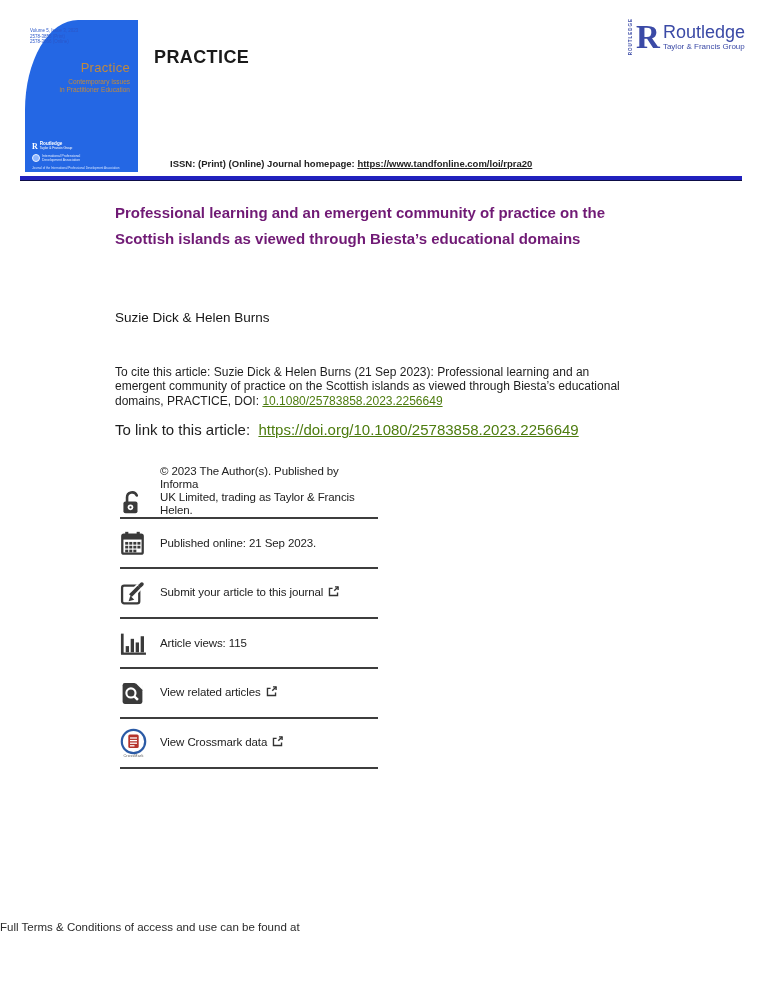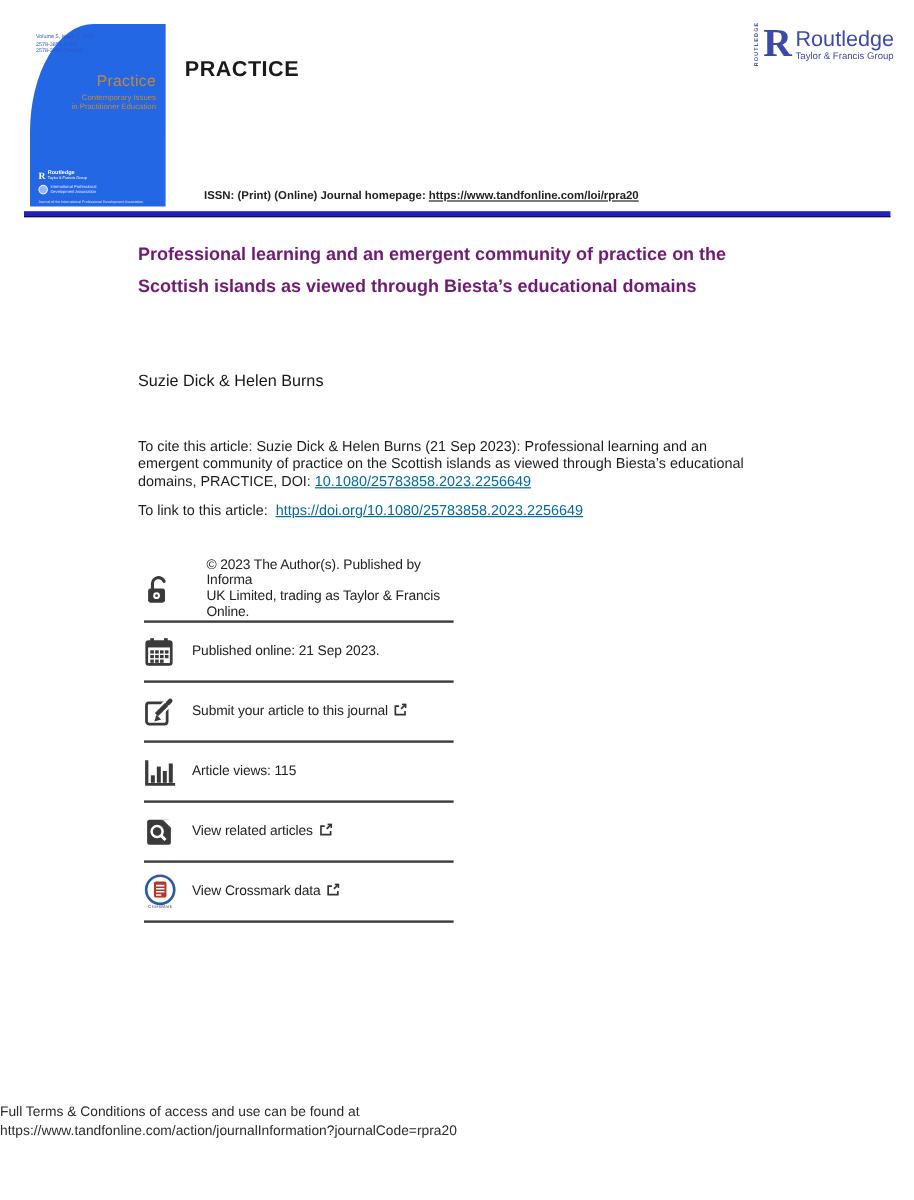"10.1080/25783858.2023.2256649" .cite a,.tolink a { color: #0369a1 -> #4d7c0f }
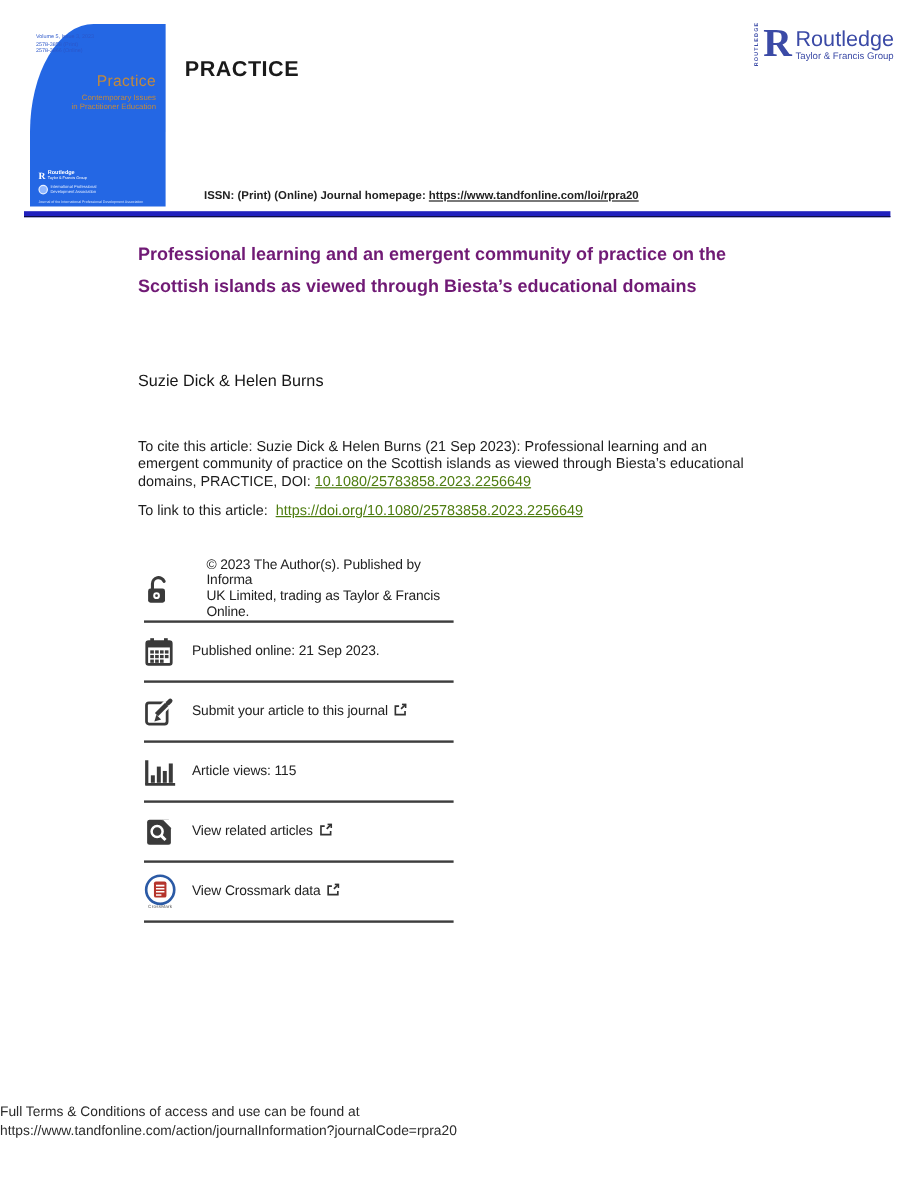"To link to this article:" .tolink { font-size: 12px -> 15px }
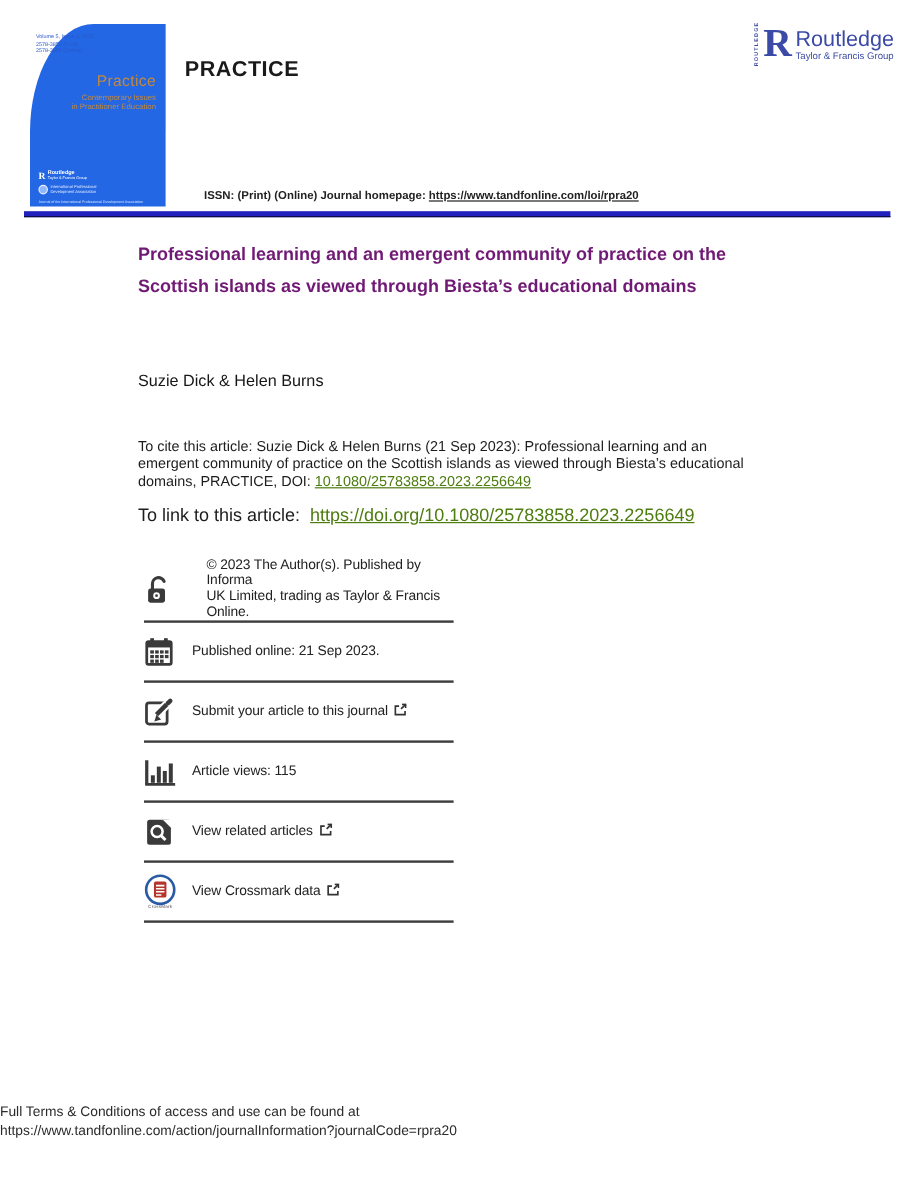"© 2023 The Author(s). Published" .info-row.first { align-items: center -> flex-end; gap: 12px -> none }
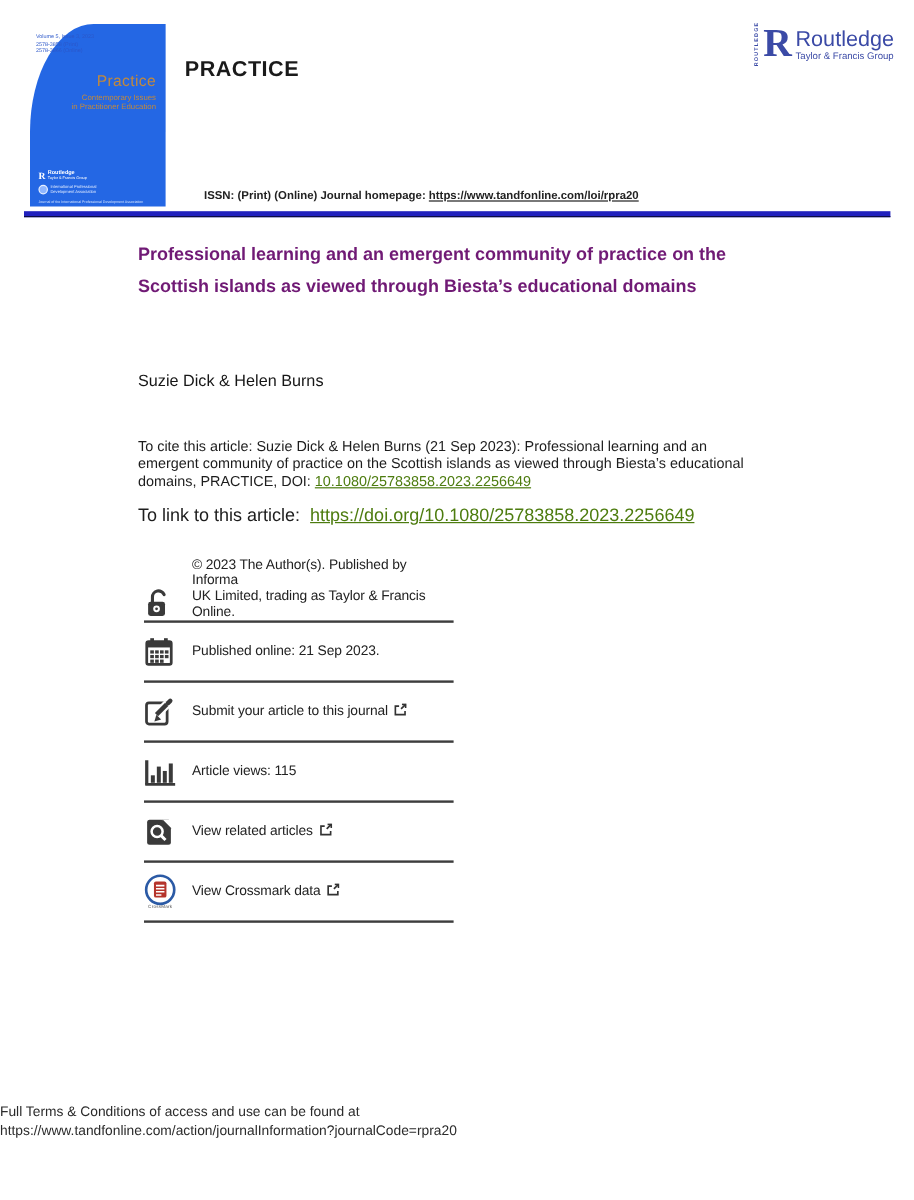"Online." div { text: Online -> Helen }
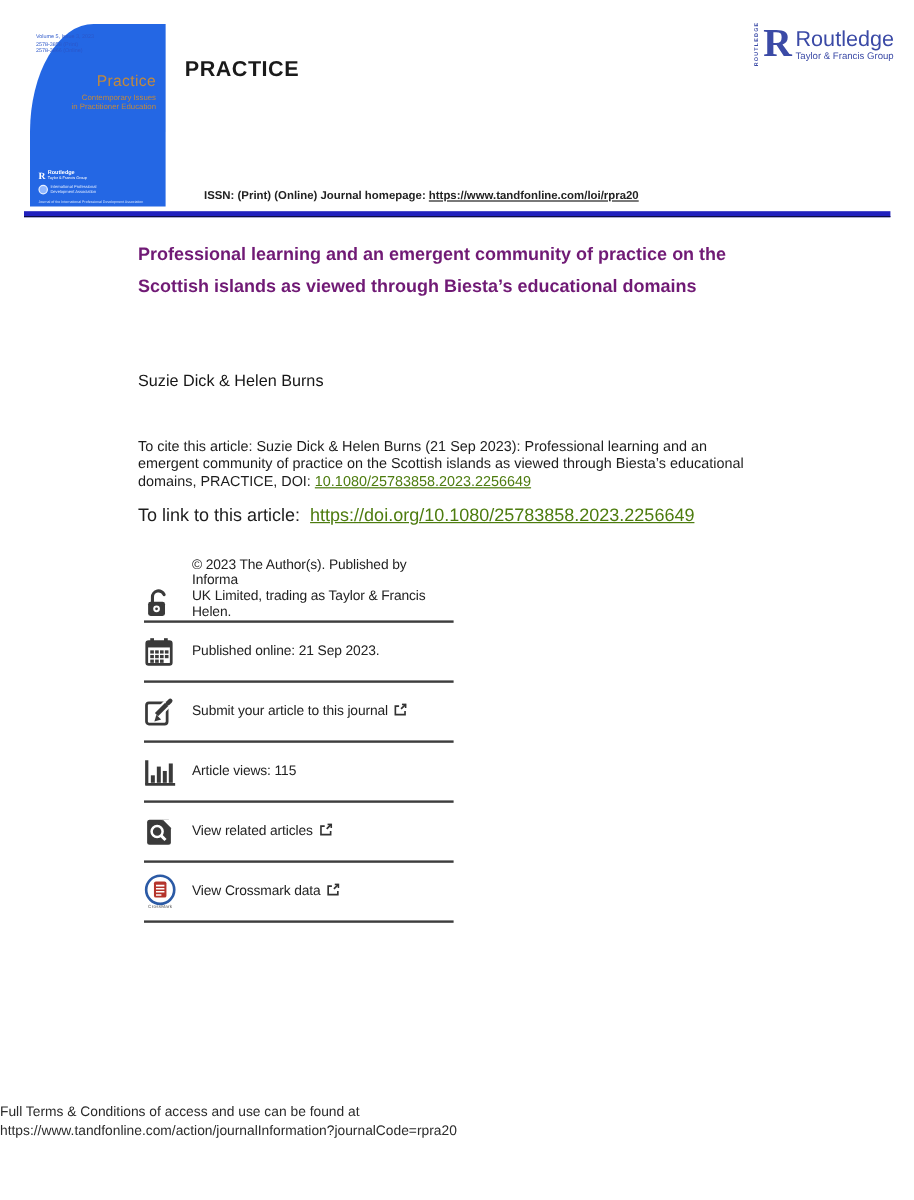"https://www.tandfonline.com/action/journ" div { html: <div>https://www.tandfonline.com/action/journalInformation?journalCode=rpra20</div> -> none }
